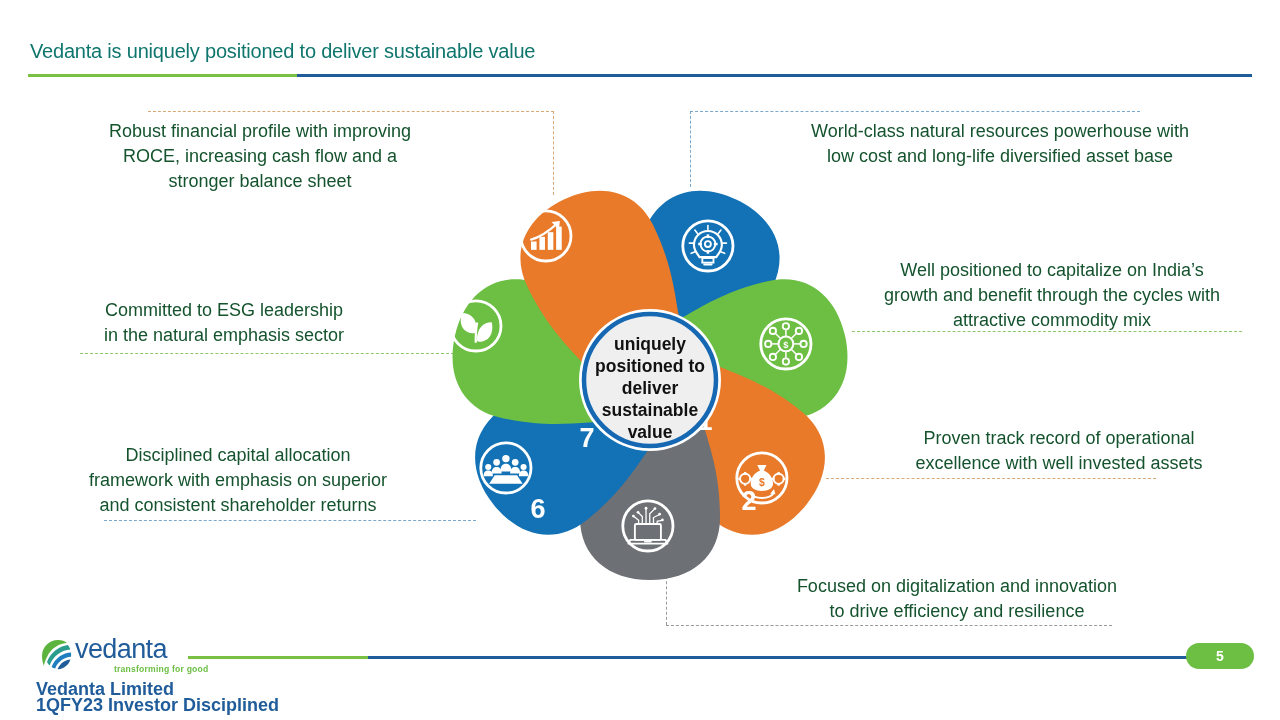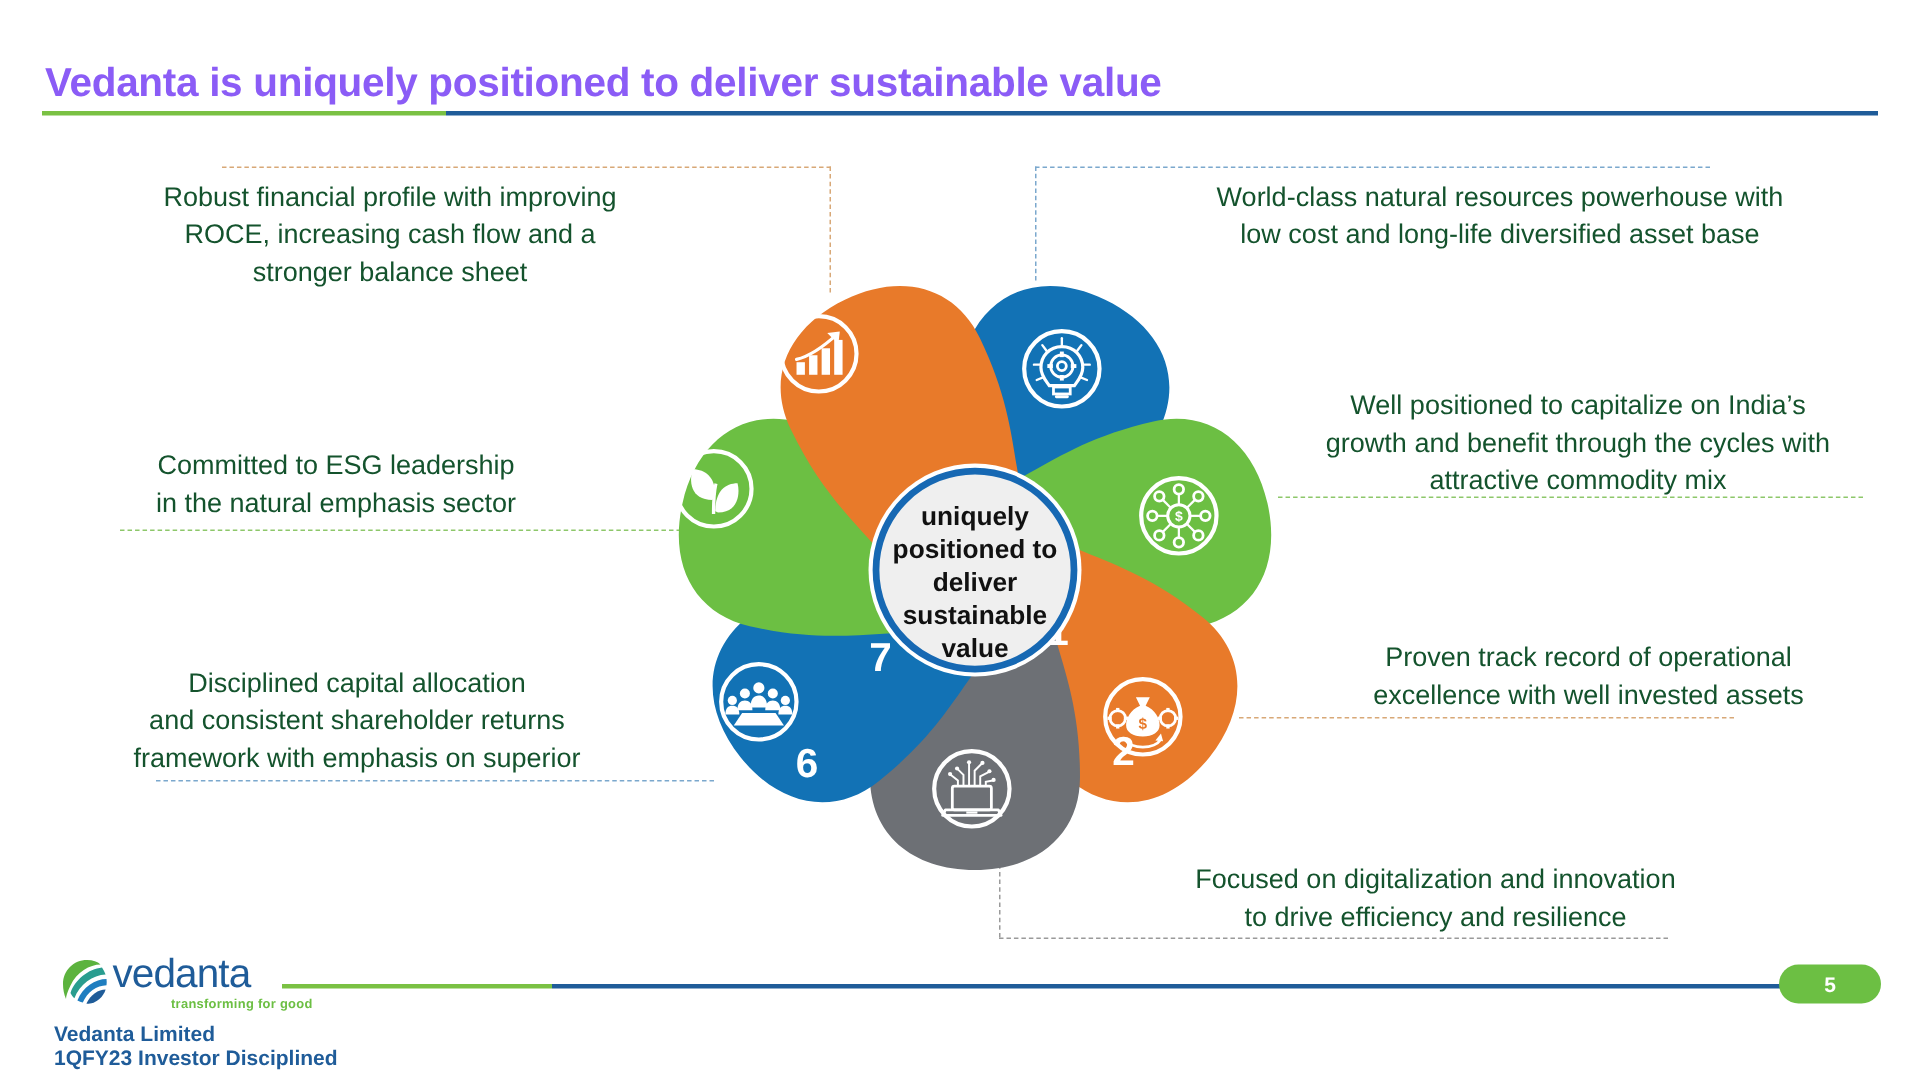"Vedanta is uniquely positioned to" #slide-title { color: #8b5cf6 -> #0f766e; font-size: 27px -> 20px; font-weight: bold -> normal }
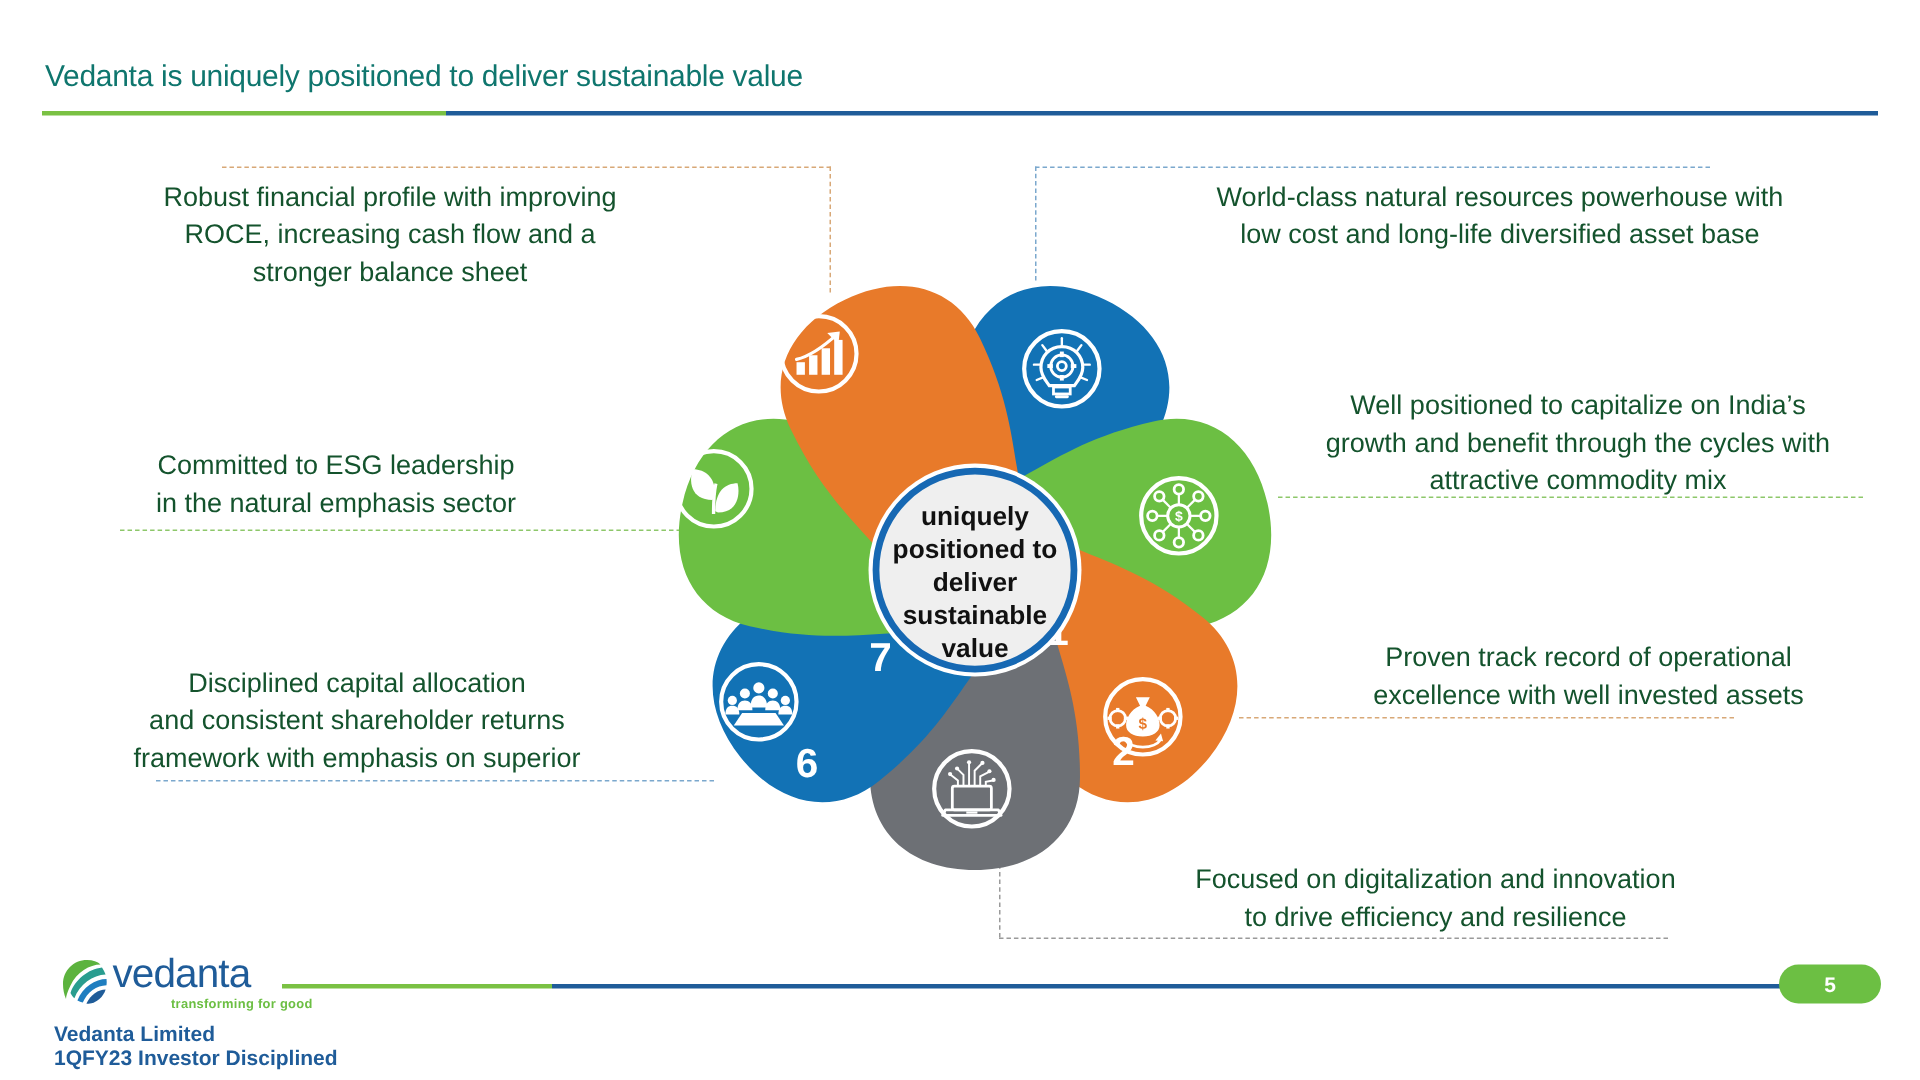"and consistent shareholder returns" span.line { order: before "framework with emphasis on superior" -> after "framework with emphasis on superior" }
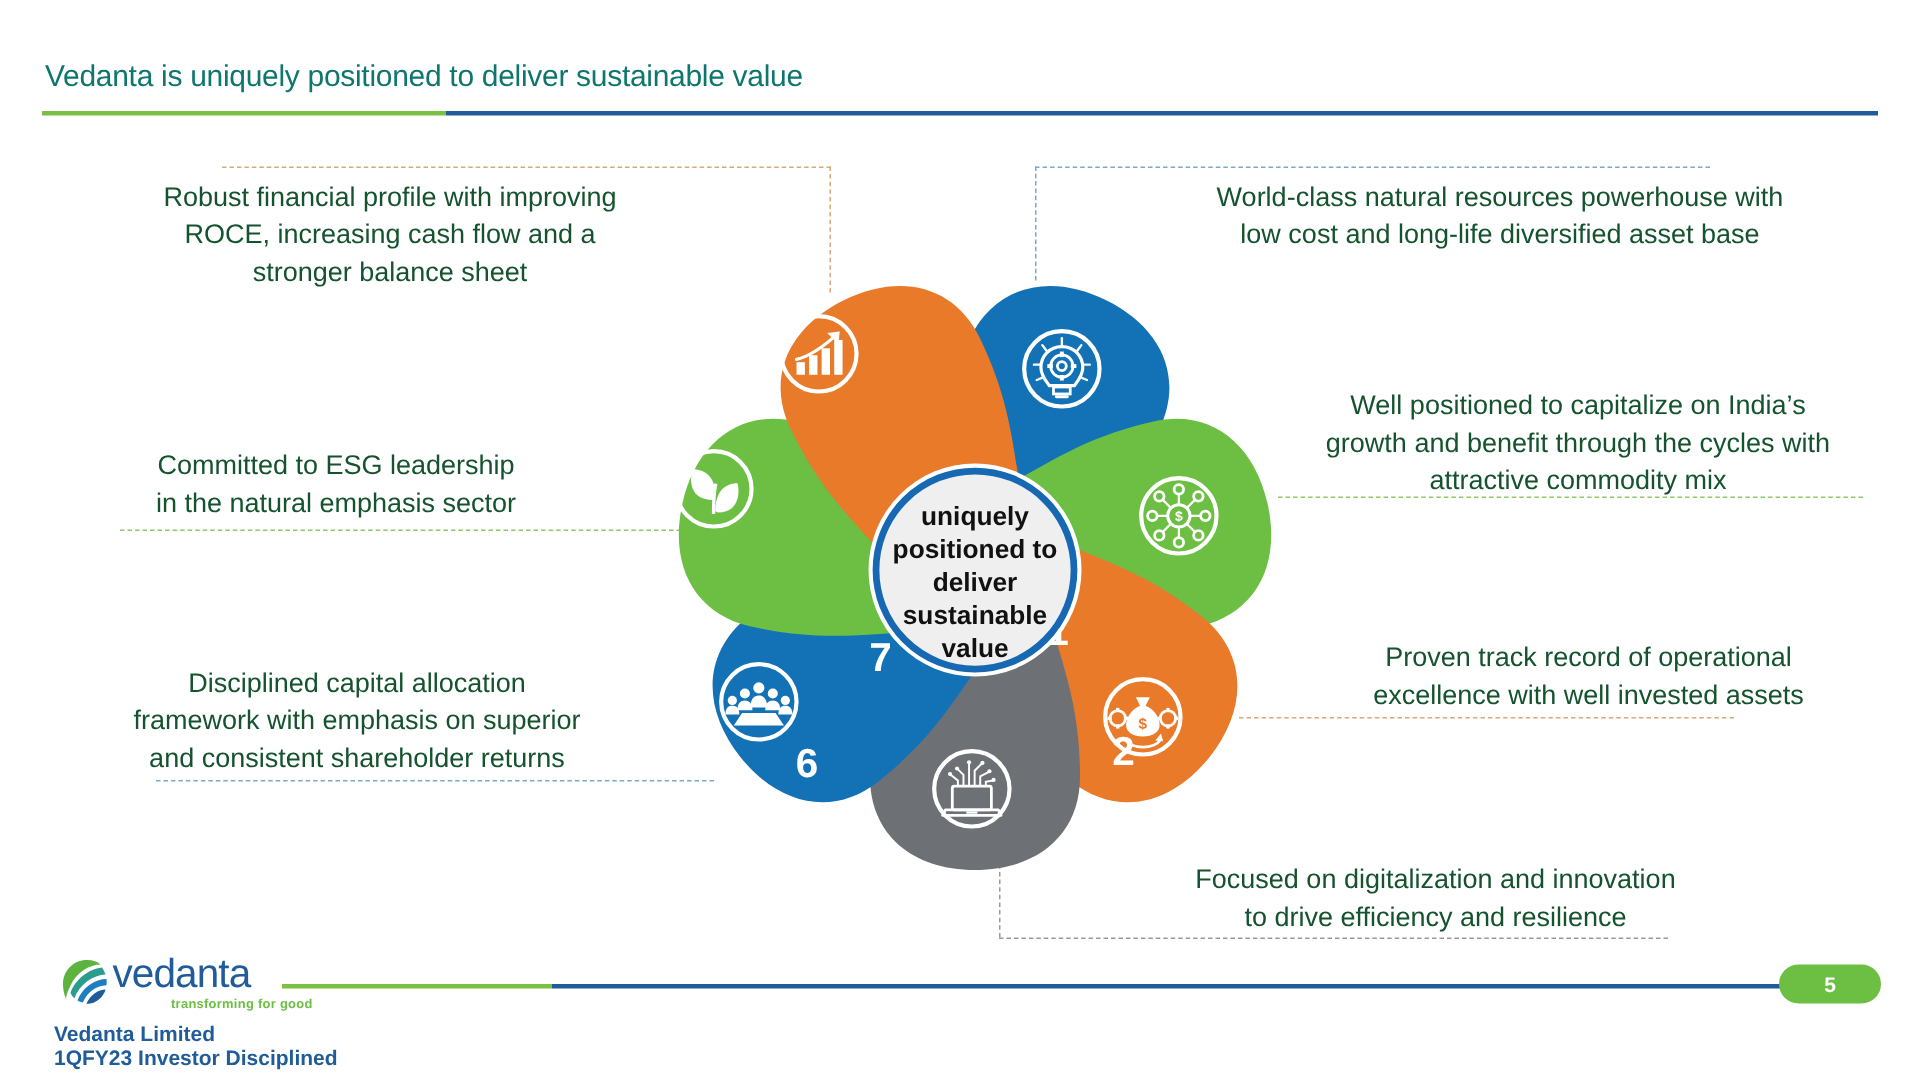"Vedanta Limited" #footer-company { font-size: 14px -> 18px }
